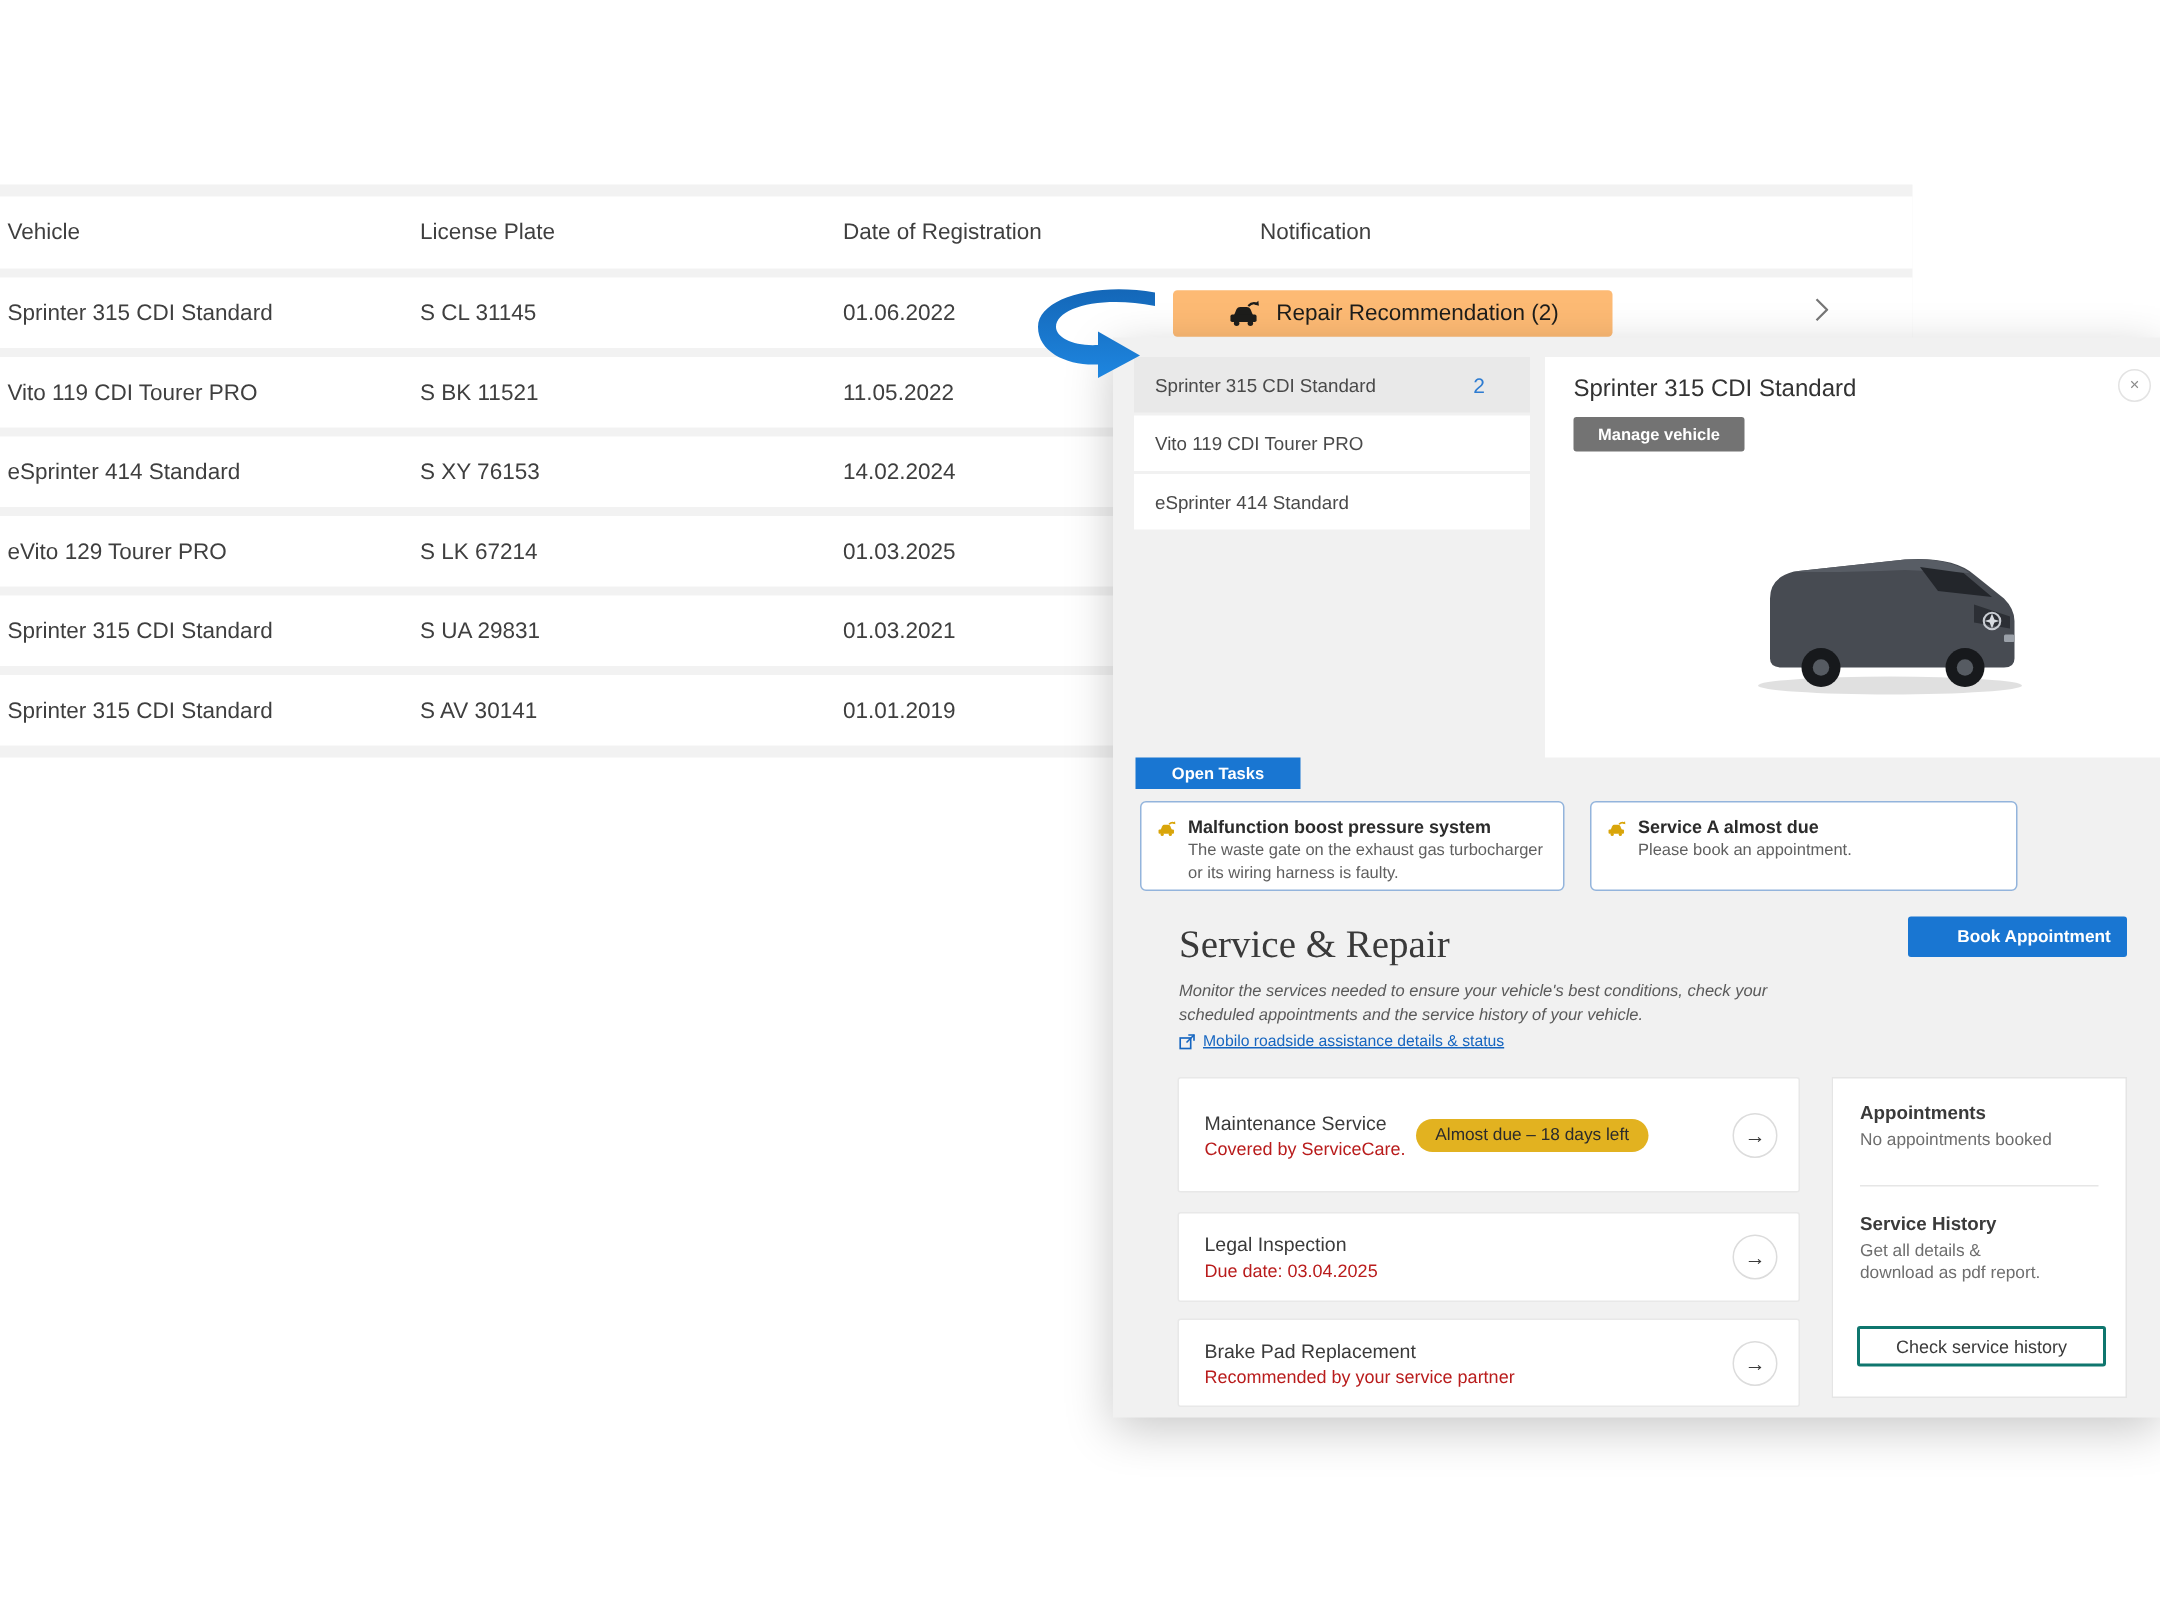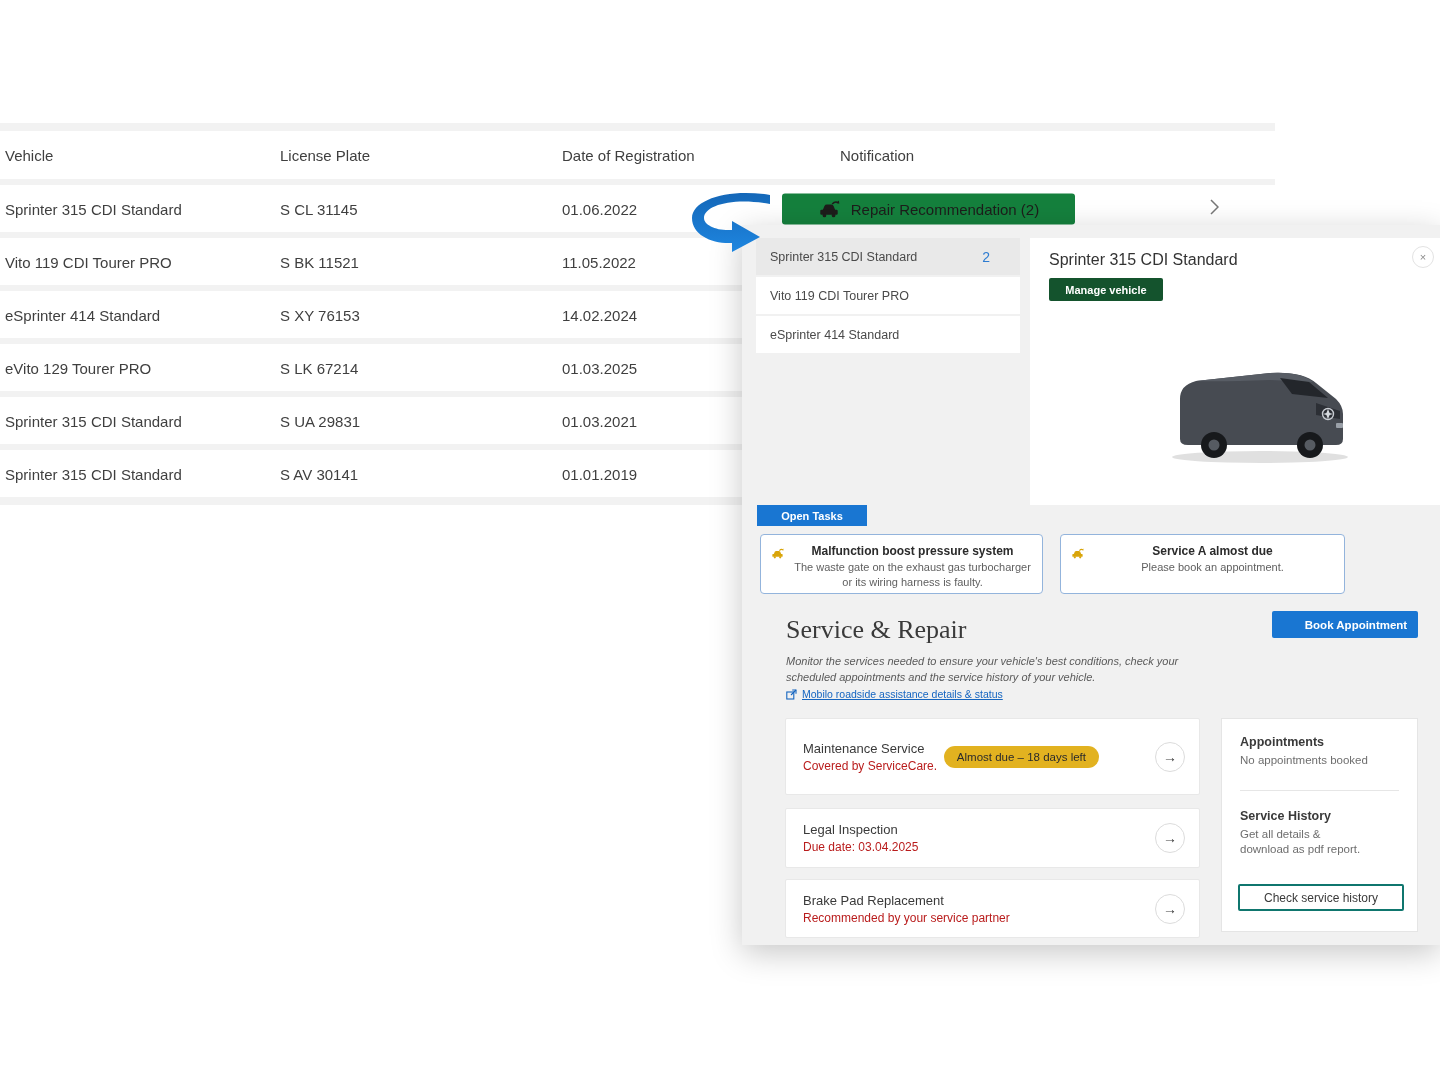"Repair Recommendation (2)" .repair-btn { background: #15803d -> #fdba74 }
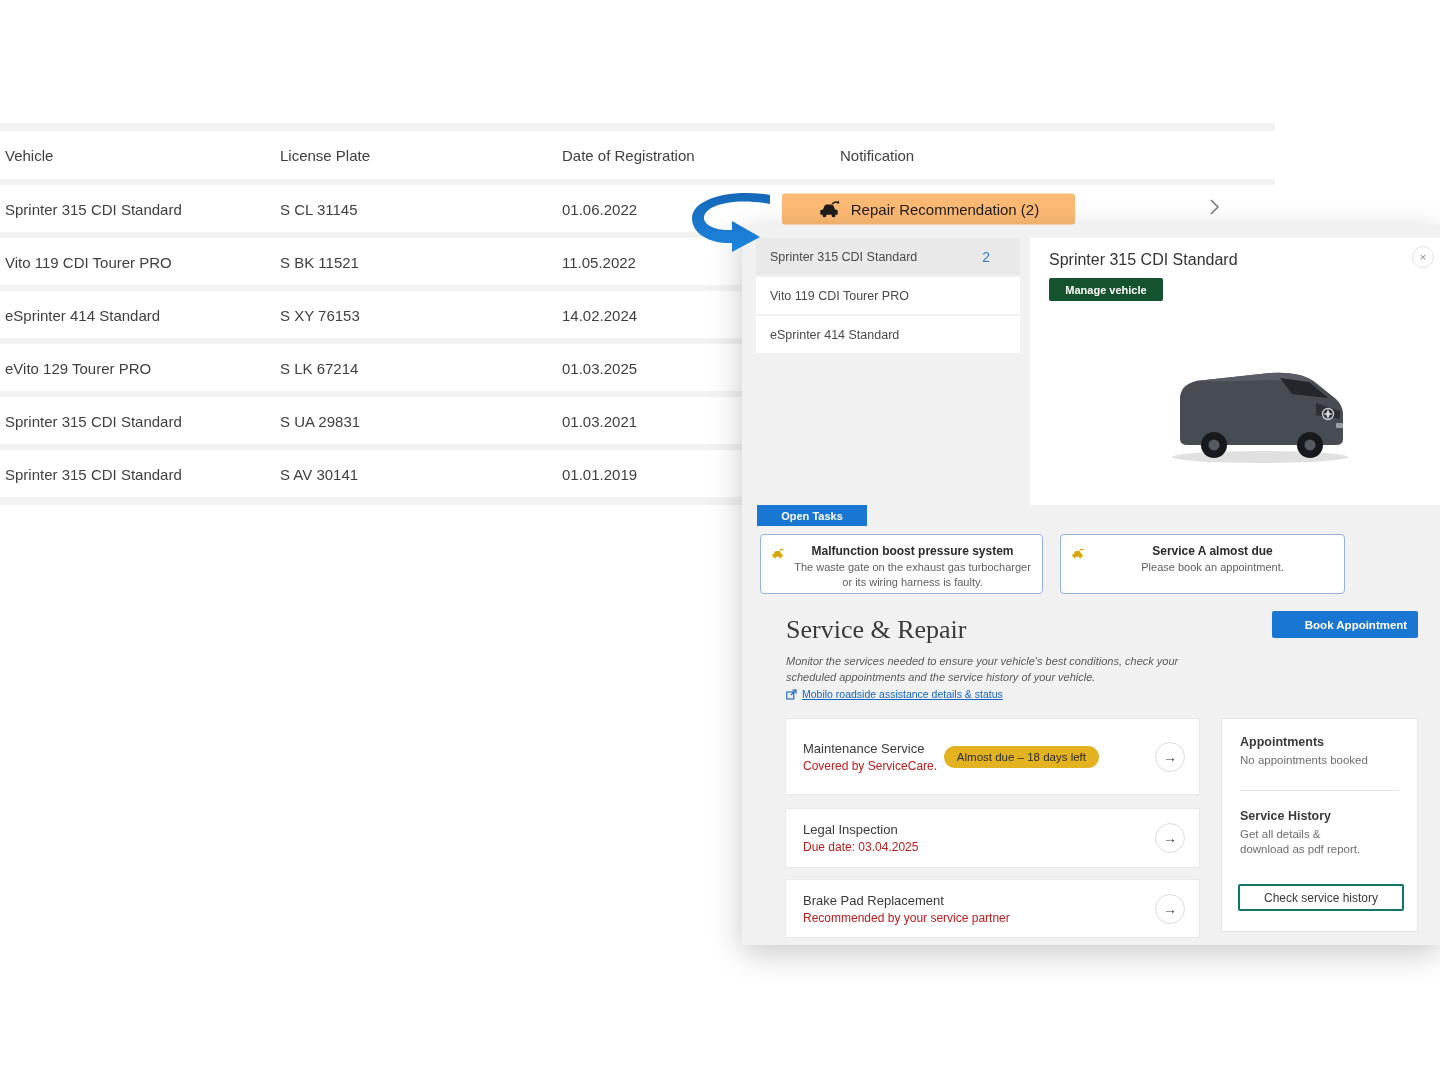"Manage vehicle" .manage-btn { background: #14532d -> #737373 }
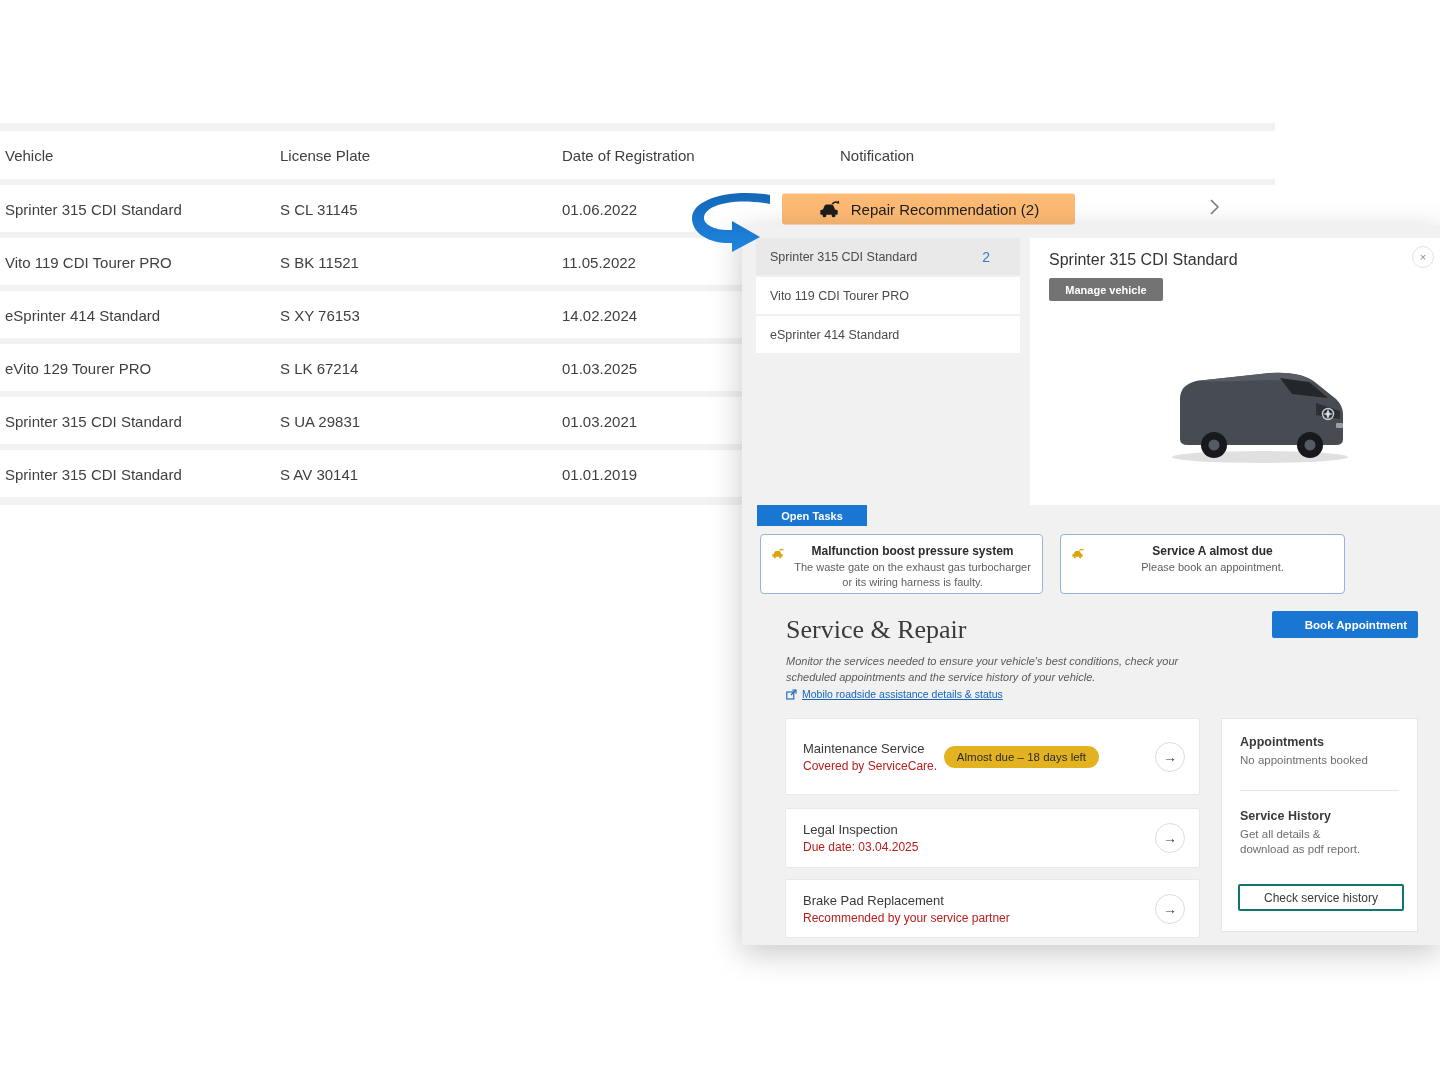"Malfunction boost pressure system" .task-inner { text-align: center -> none }
